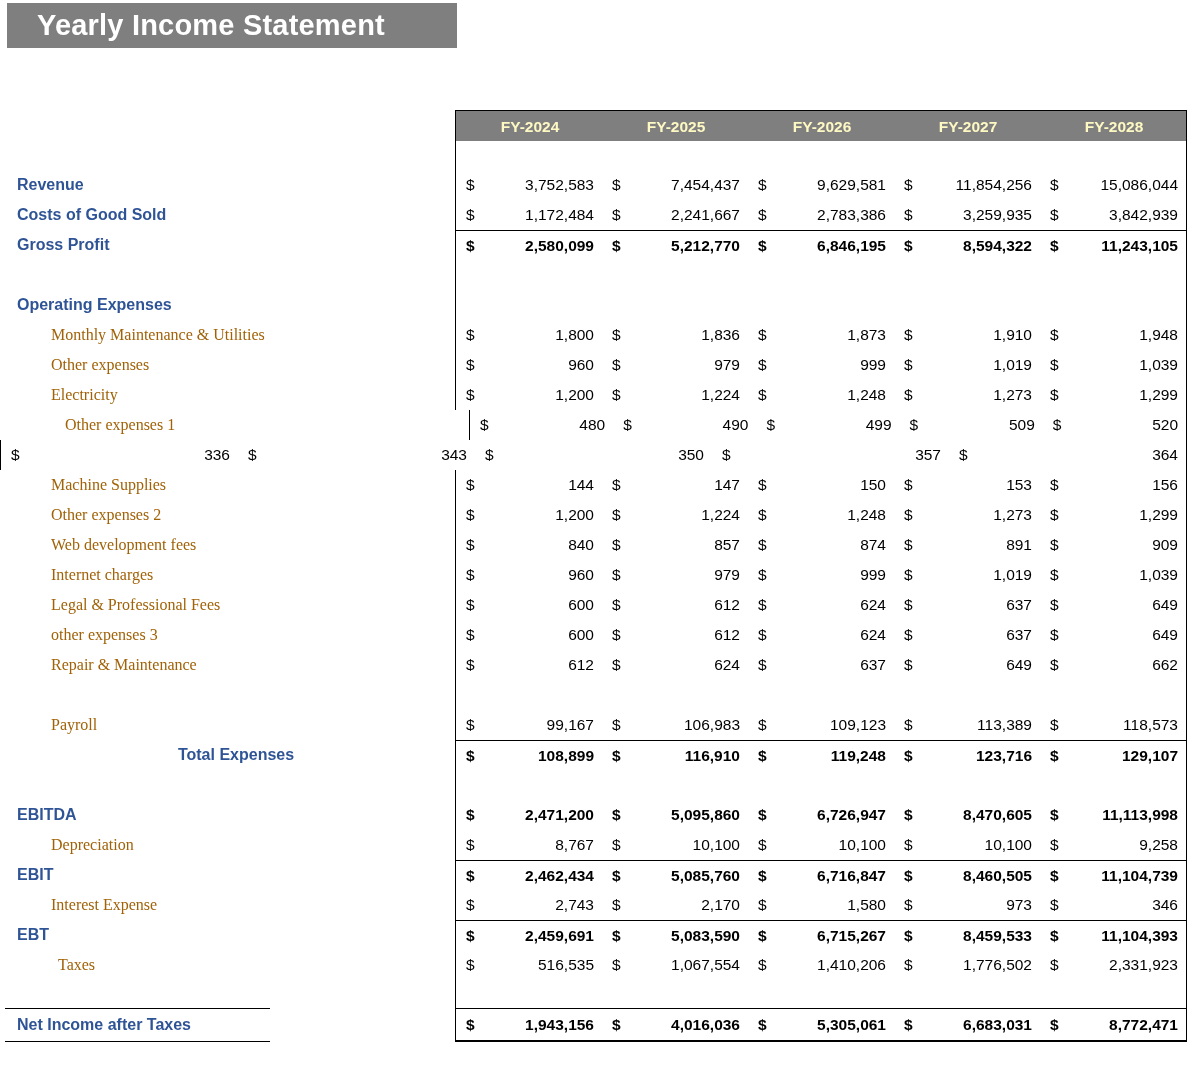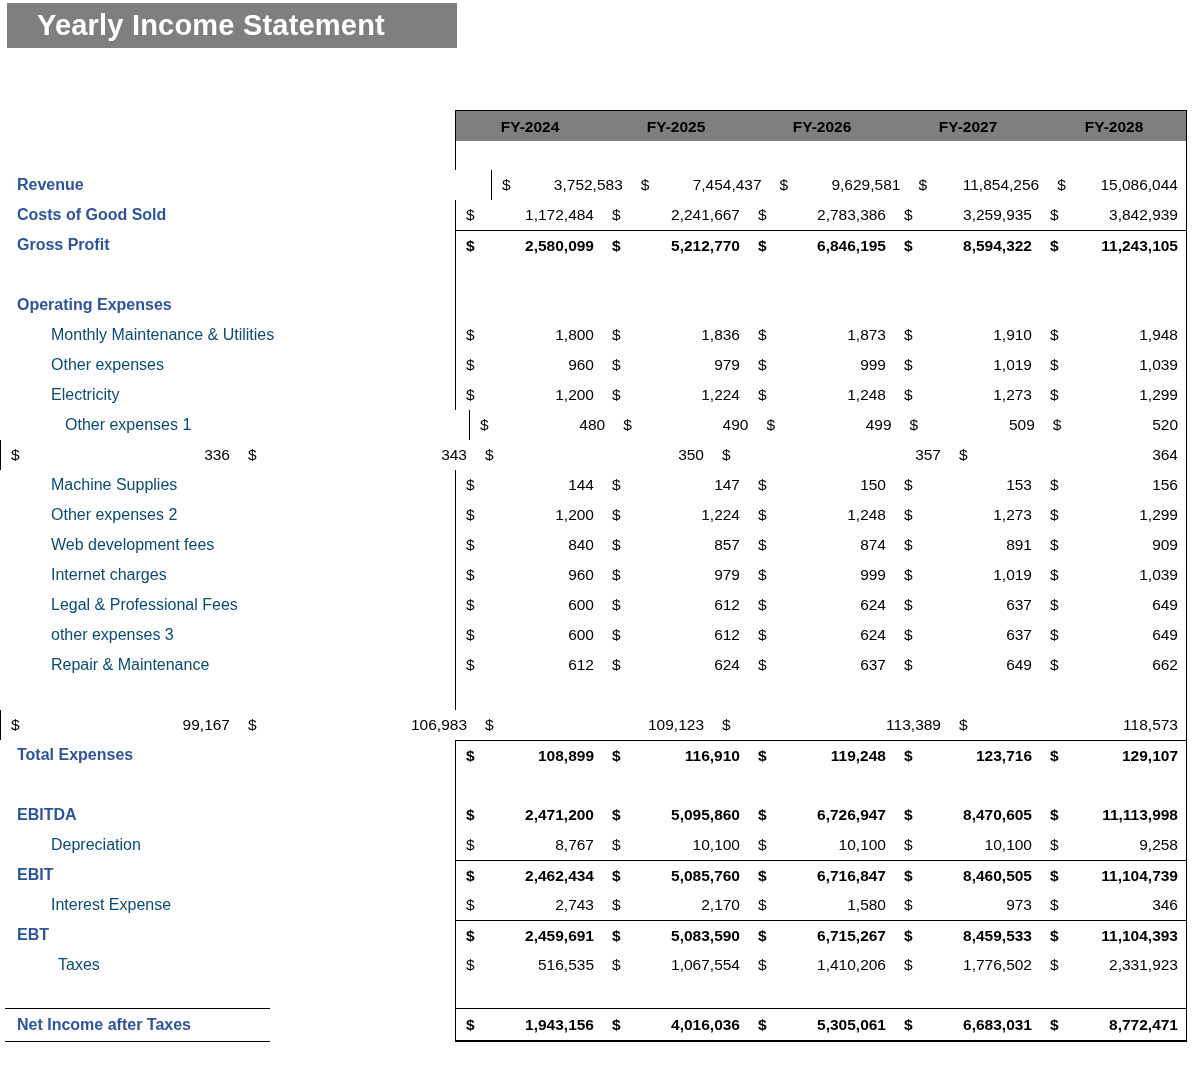"FY-2024" .header-cell { color: #000000 -> #fef9c3 }
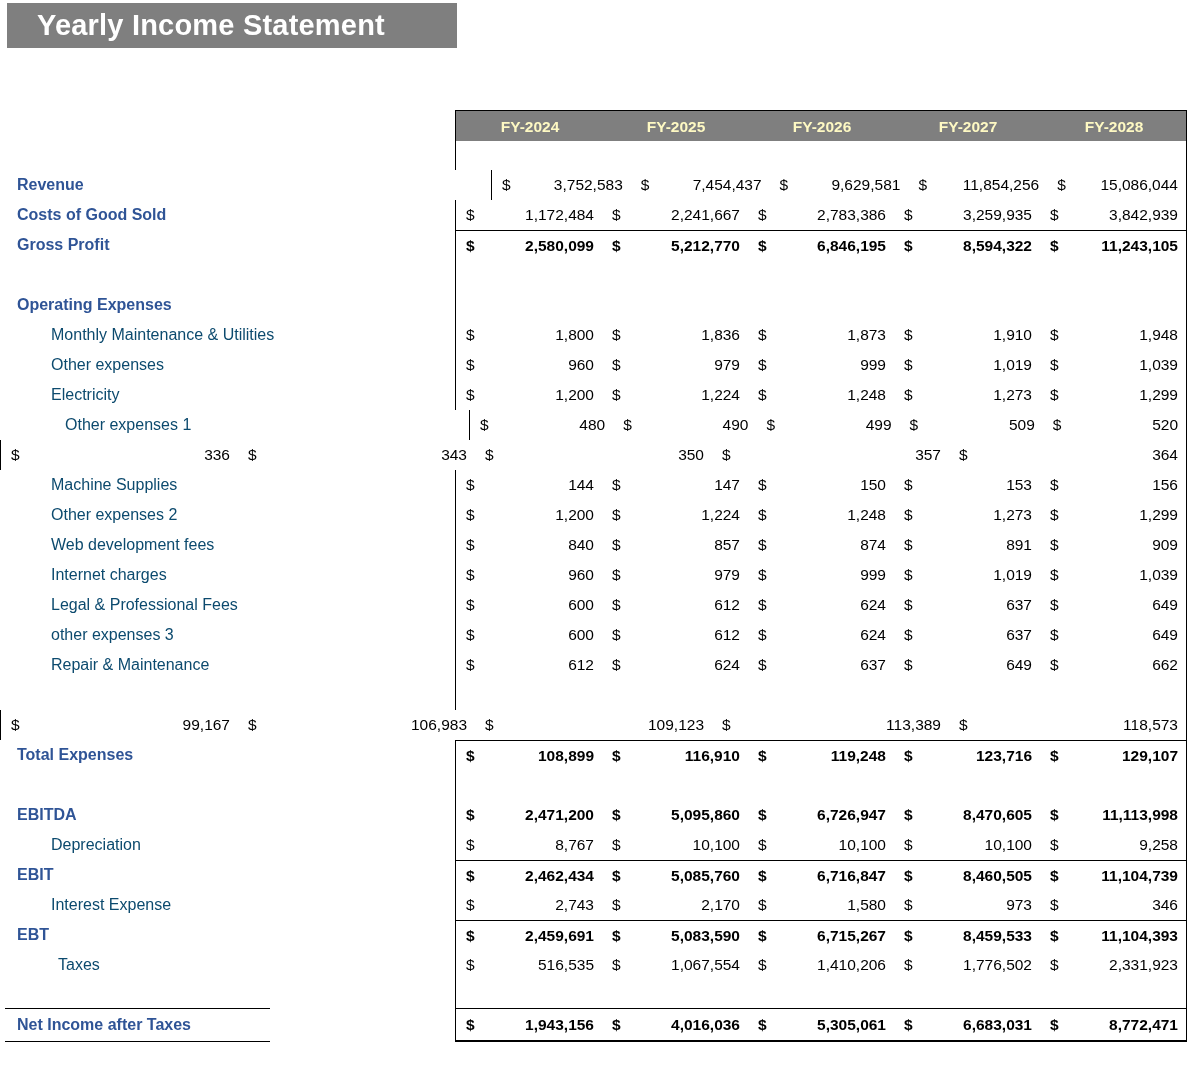"Revenue" div.row { gap: 36px -> none }
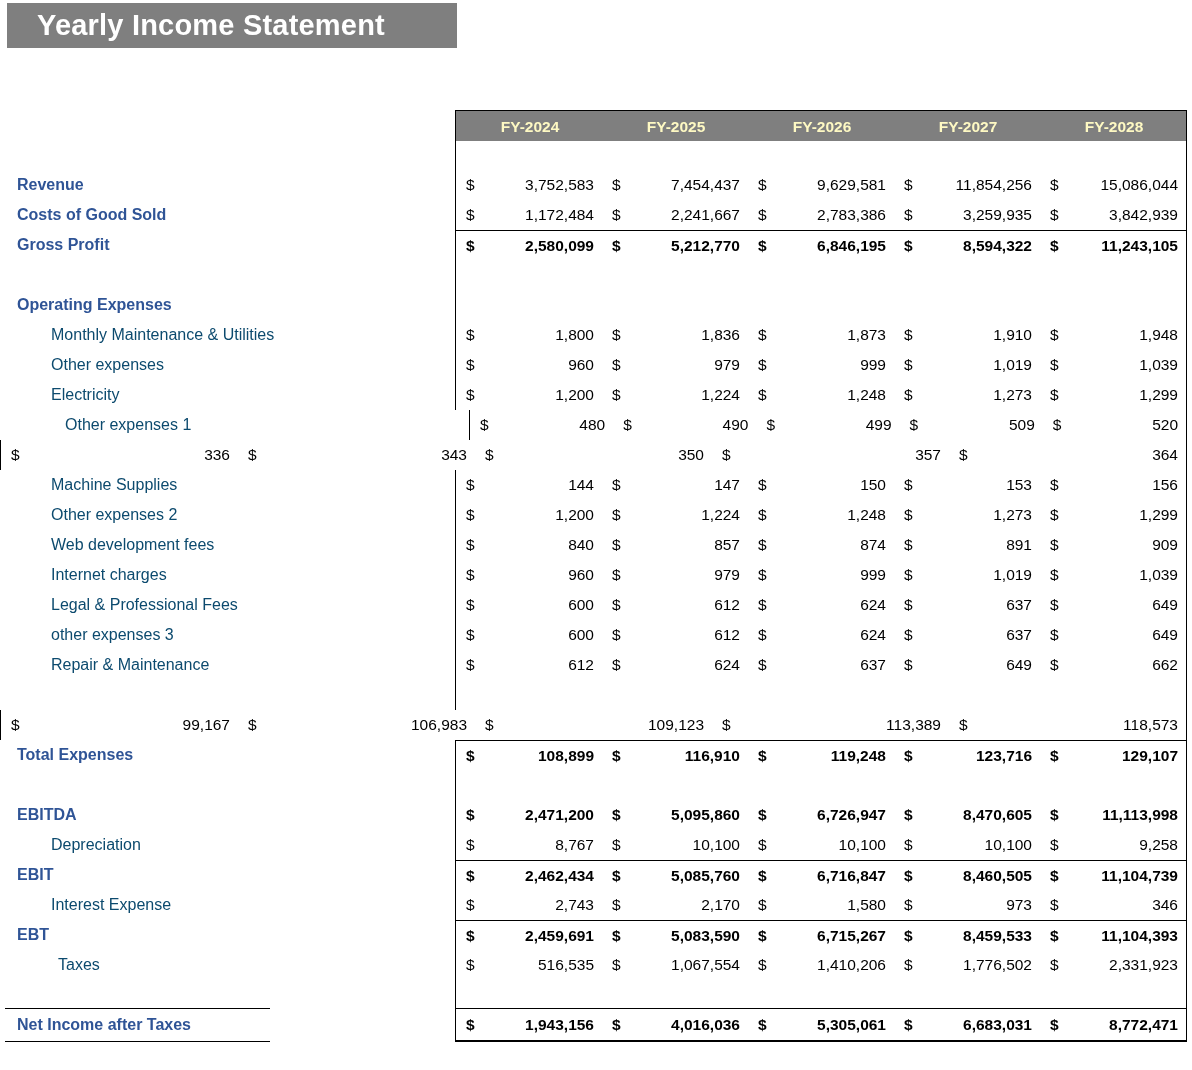"Monthly Maintenance & Utilities" .item-label { color: #0c4a6e -> #a16207; font-family: none -> Liberation Serif, serif }
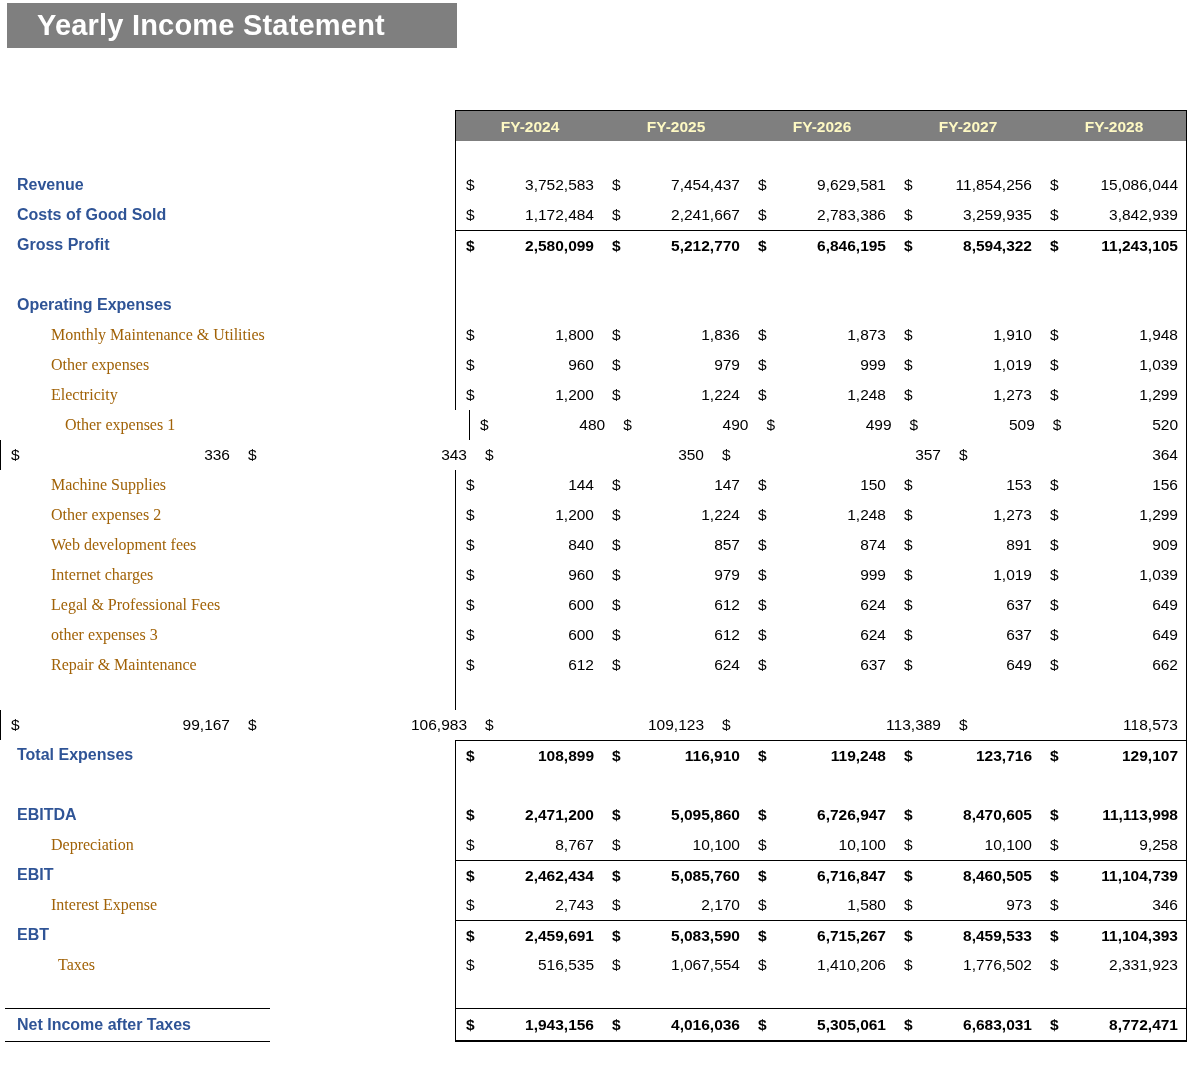"Payroll" div.label-col { html: none -> <div><span>Payroll</span></div> }
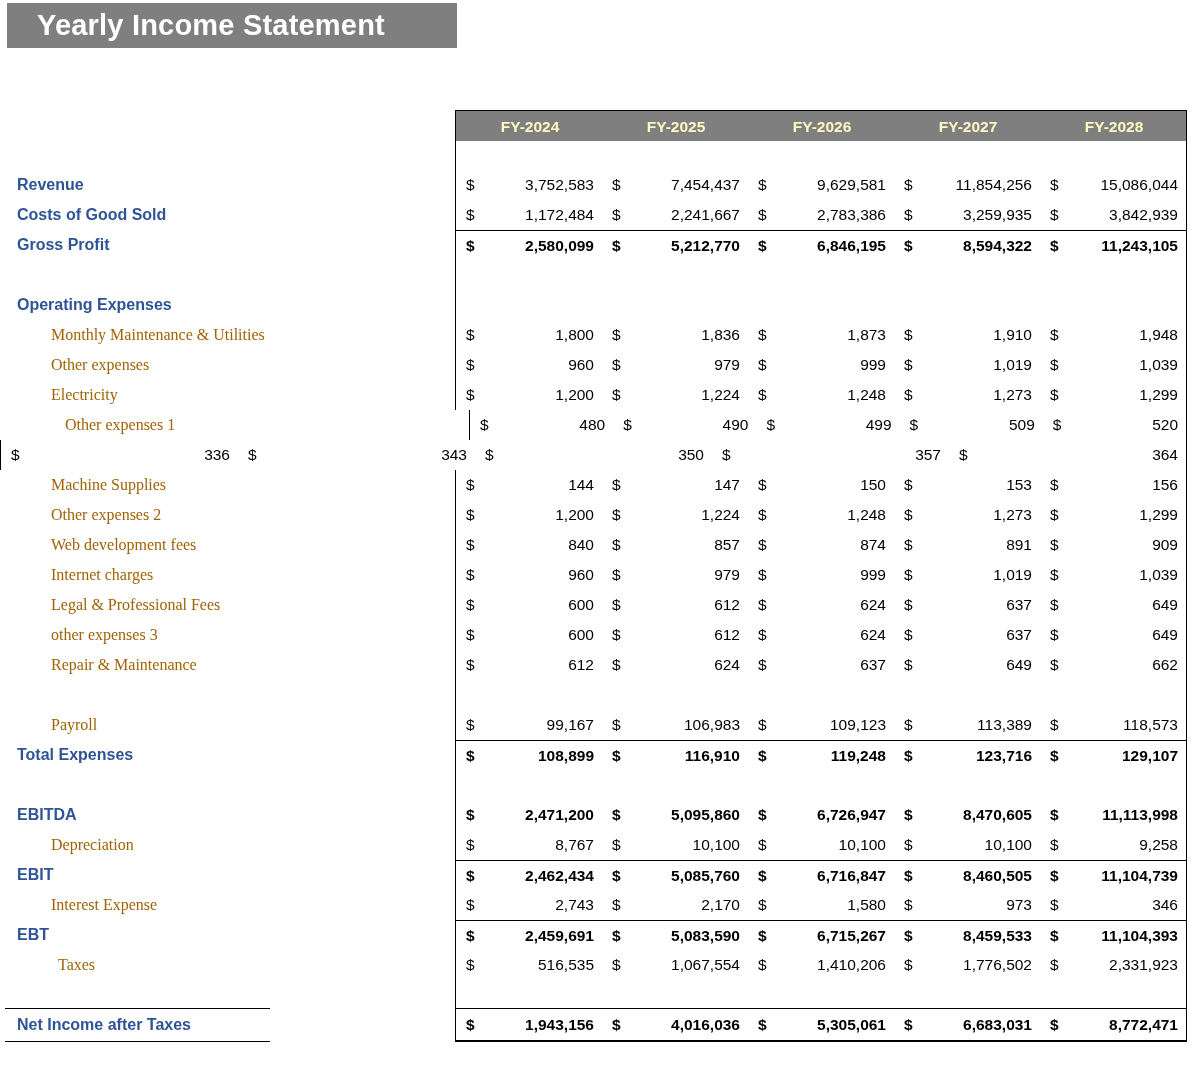"Total Expenses" div.row { text-align: none -> center }
